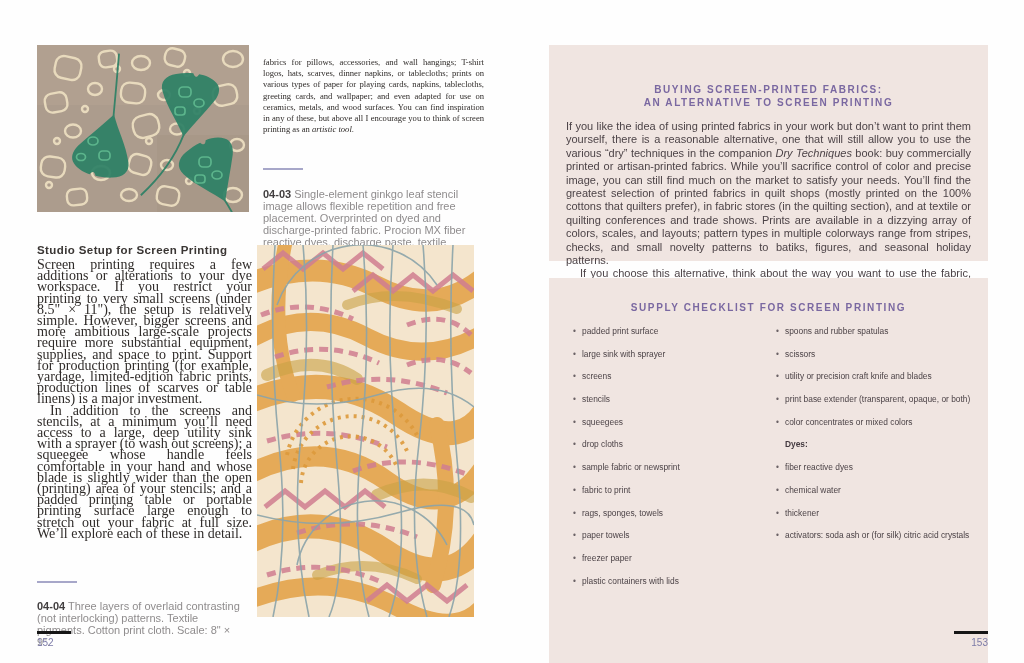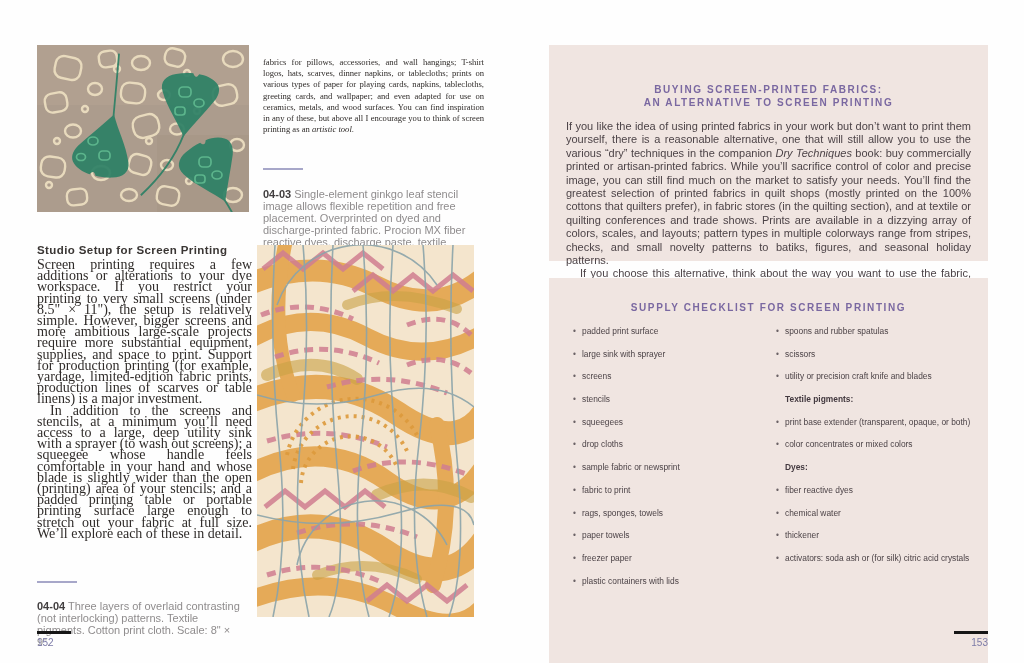"Textile pigments:" li.check-item { html: <li> <span>•</span> <span>Textile pigments:</span> </li> -> none }
